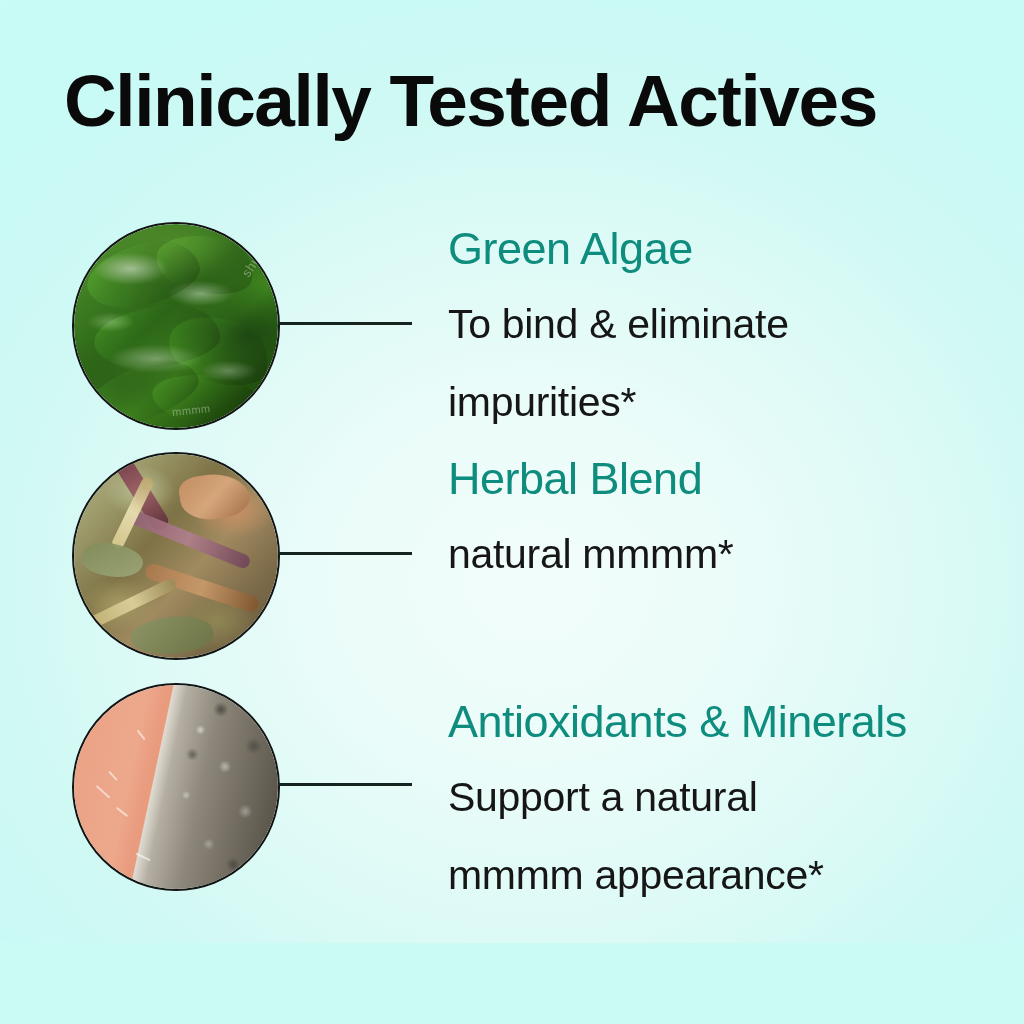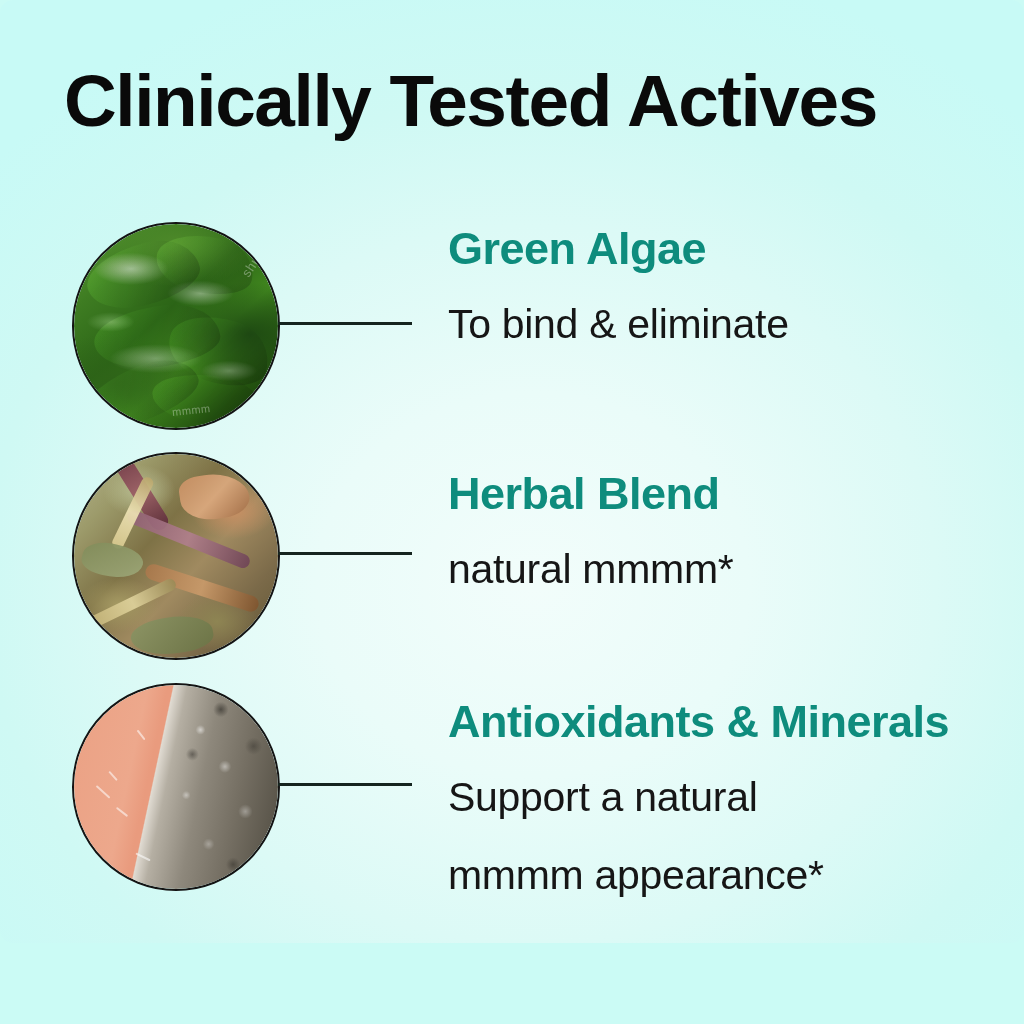"Green Algae" .heading { font-weight: bold -> normal }
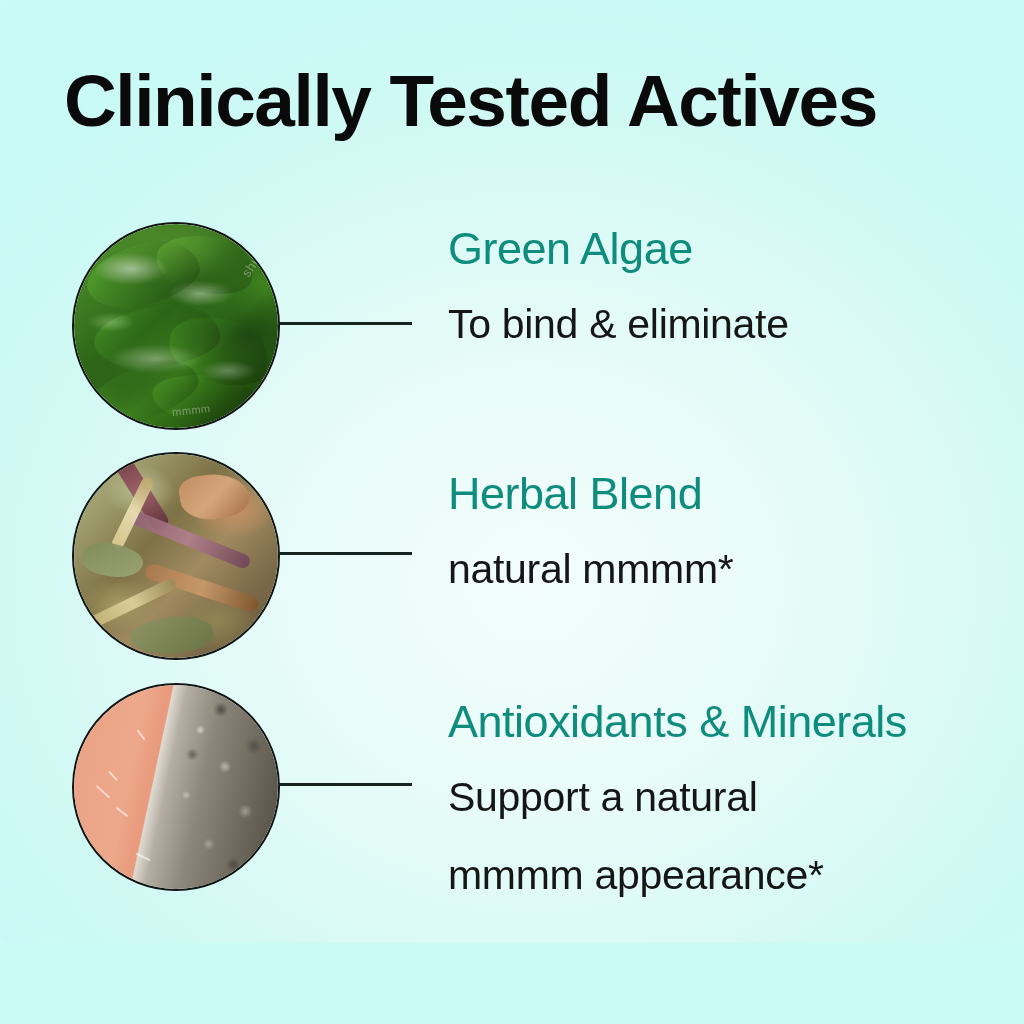"impurities*" span.ln { html: none -> <span>impurities*</span> }
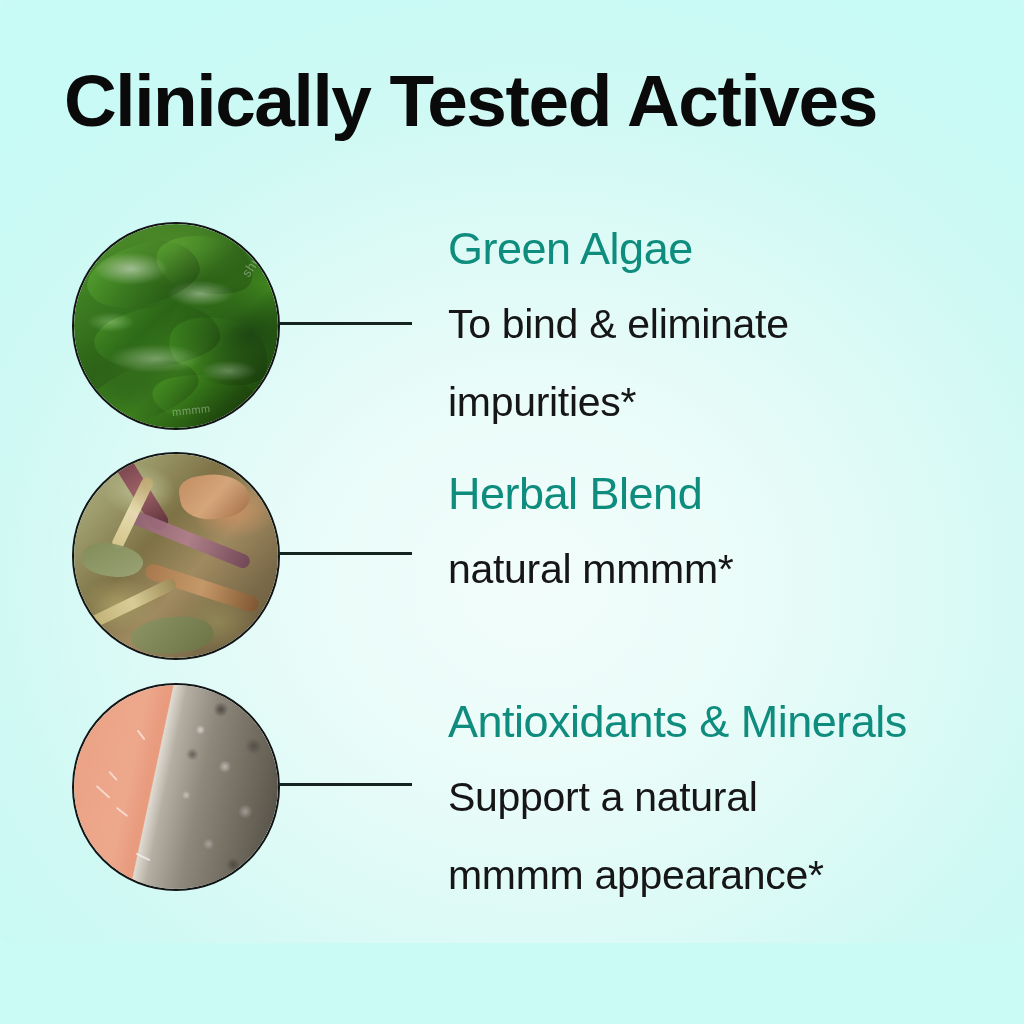"Herbal Blend" .row-2 .heading { margin-top: 17px -> 2px }
